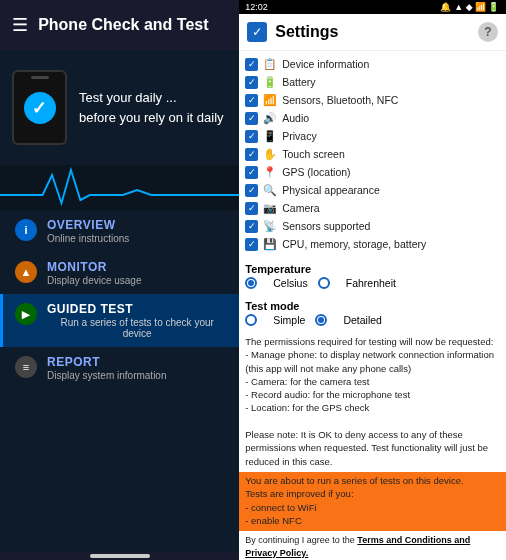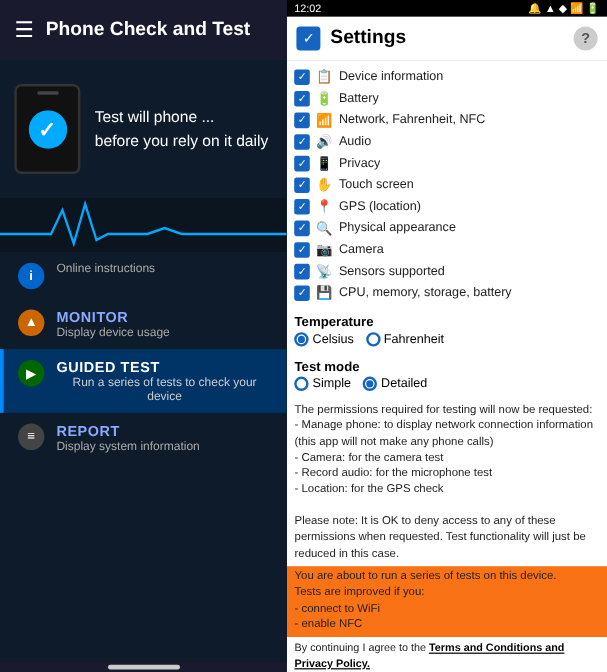"Test will phone ..." div { text: will phone -> your daily }
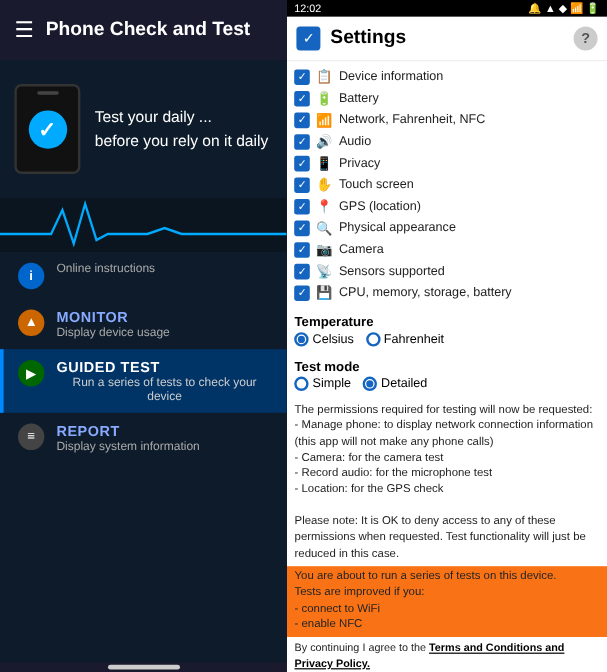"Network, Fahrenheit, NFC" span.item-label { text: Network, Fahrenheit -> Sensors, Bluetooth }
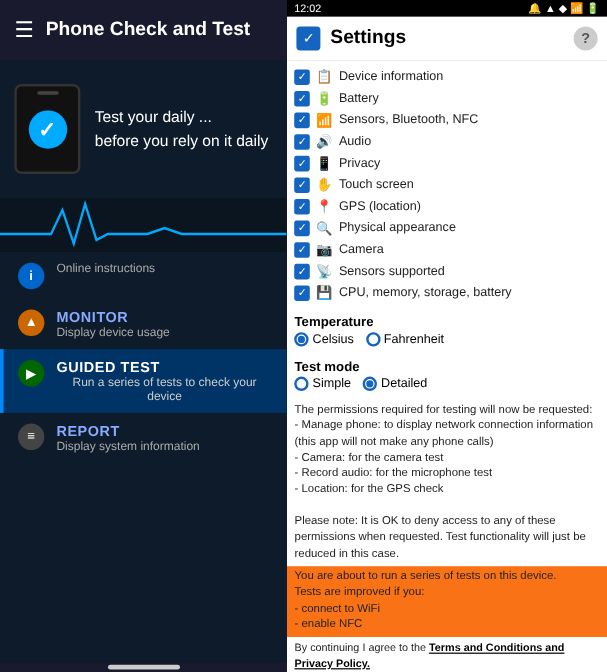"OVERVIEW" div.nav-item-label { html: none -> <div>OVERVIEW</div> }
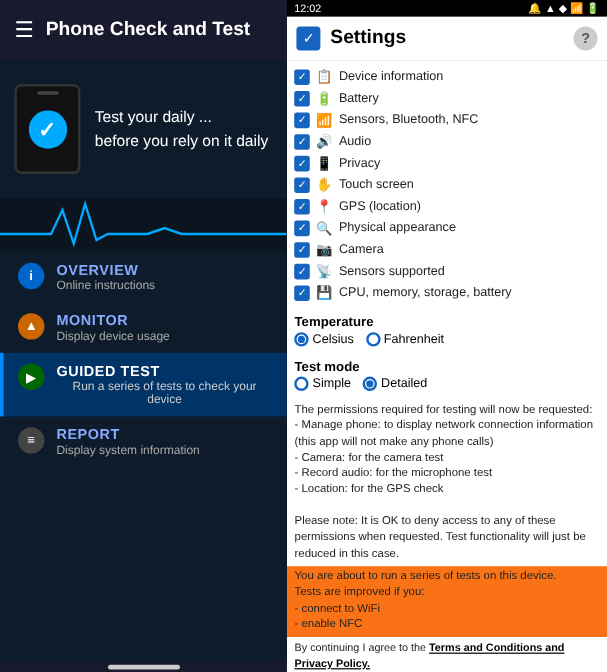"Celsius" .radio-option { gap: 3px -> 16px }
